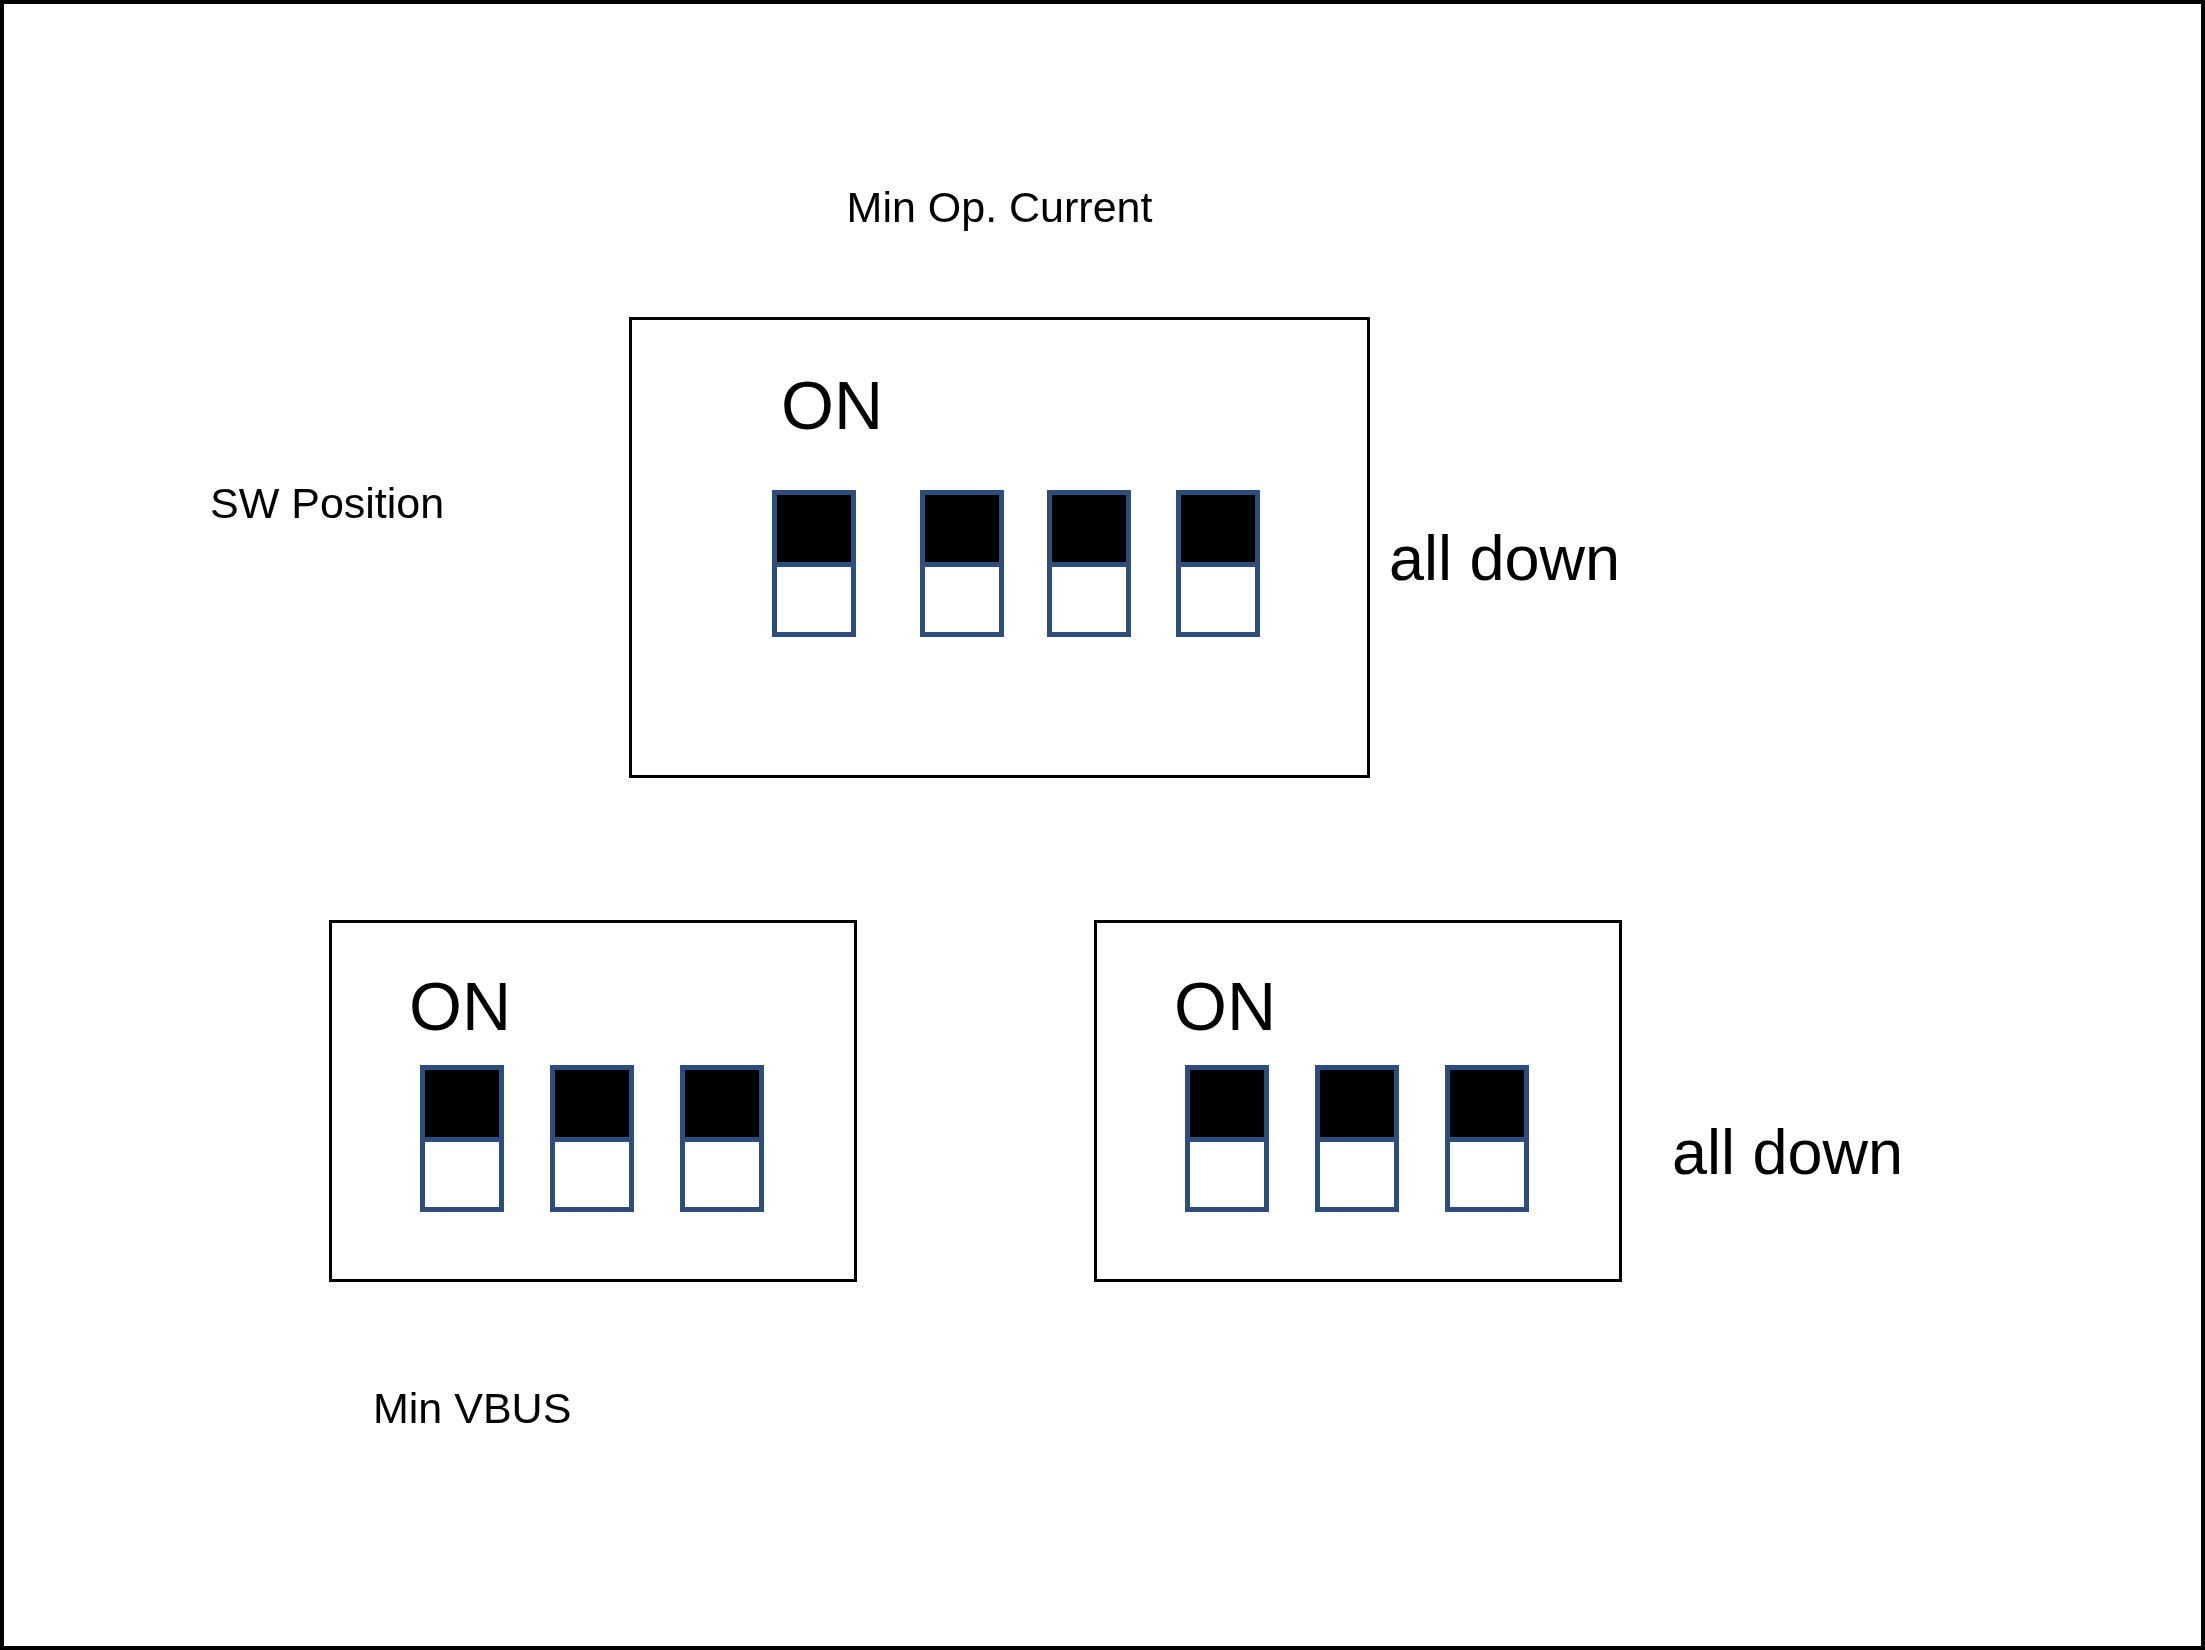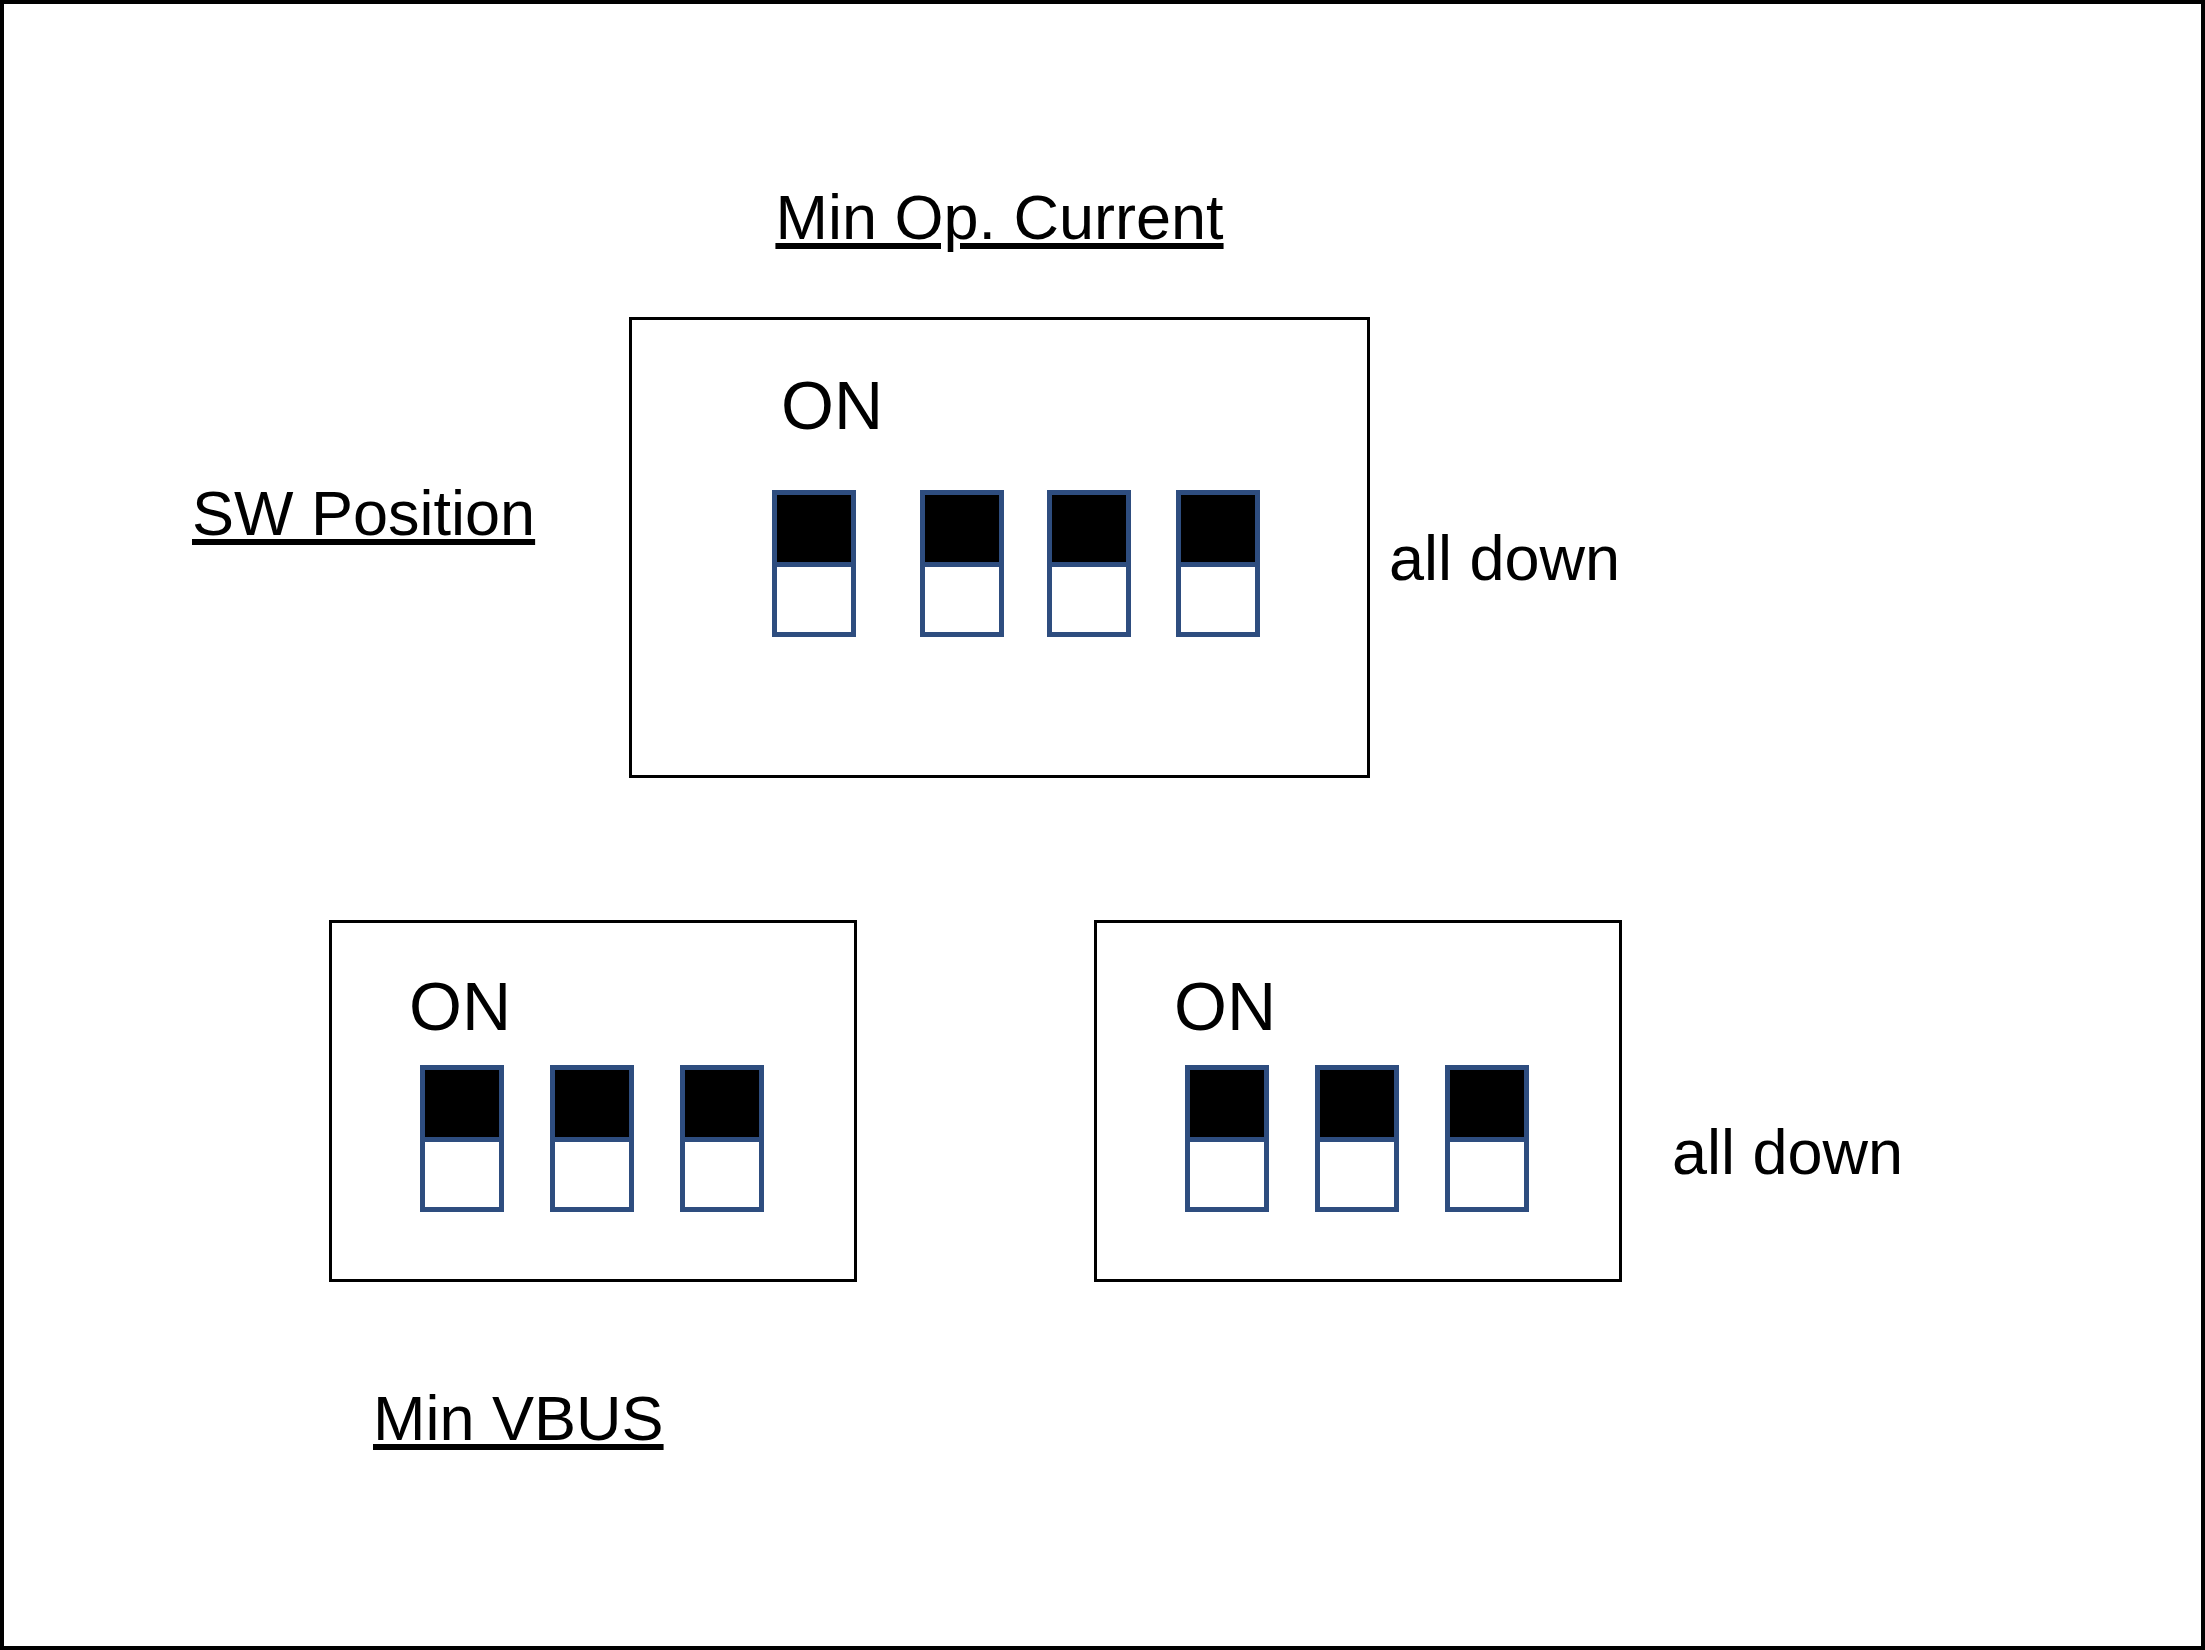"Min Op. Current" .lbl { font-size: 63px -> 43px; text-decoration: underline -> none }
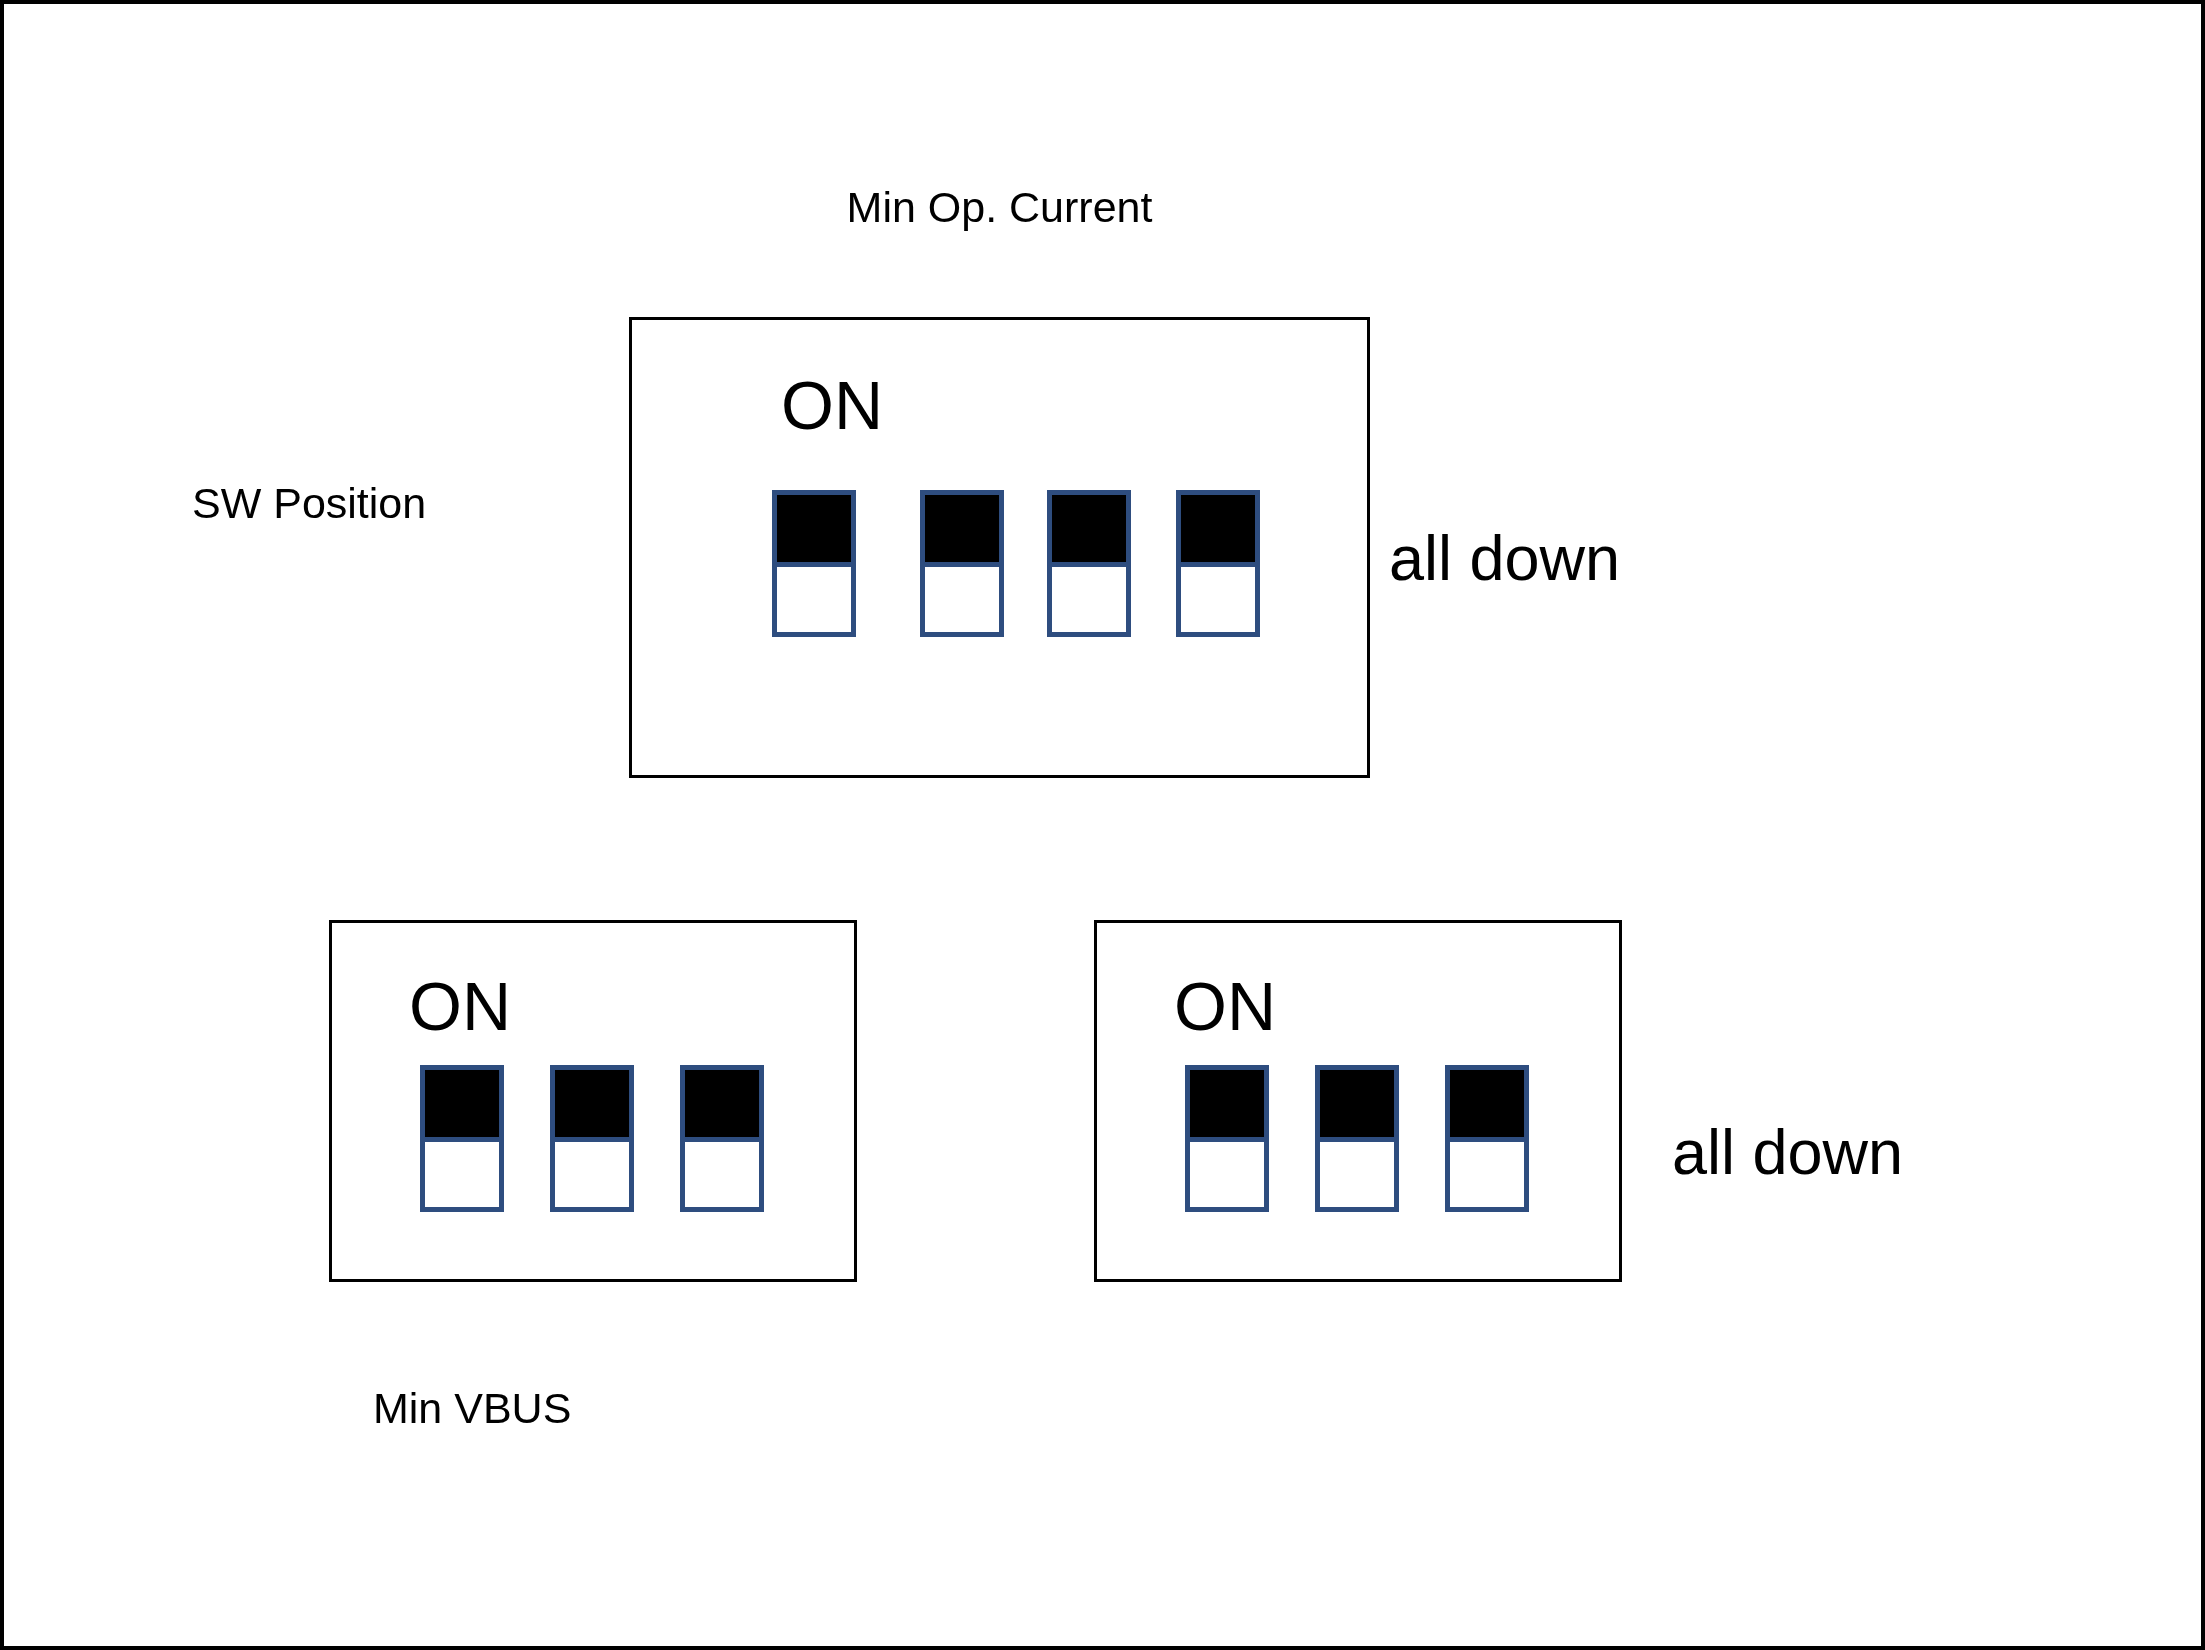"SW Position" .row-label { left: 188px -> 206px }
